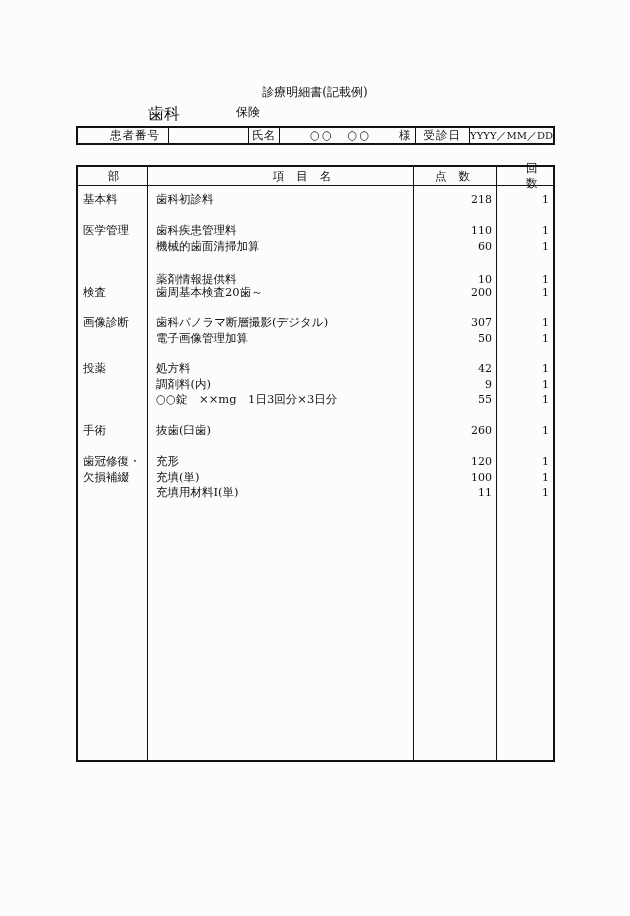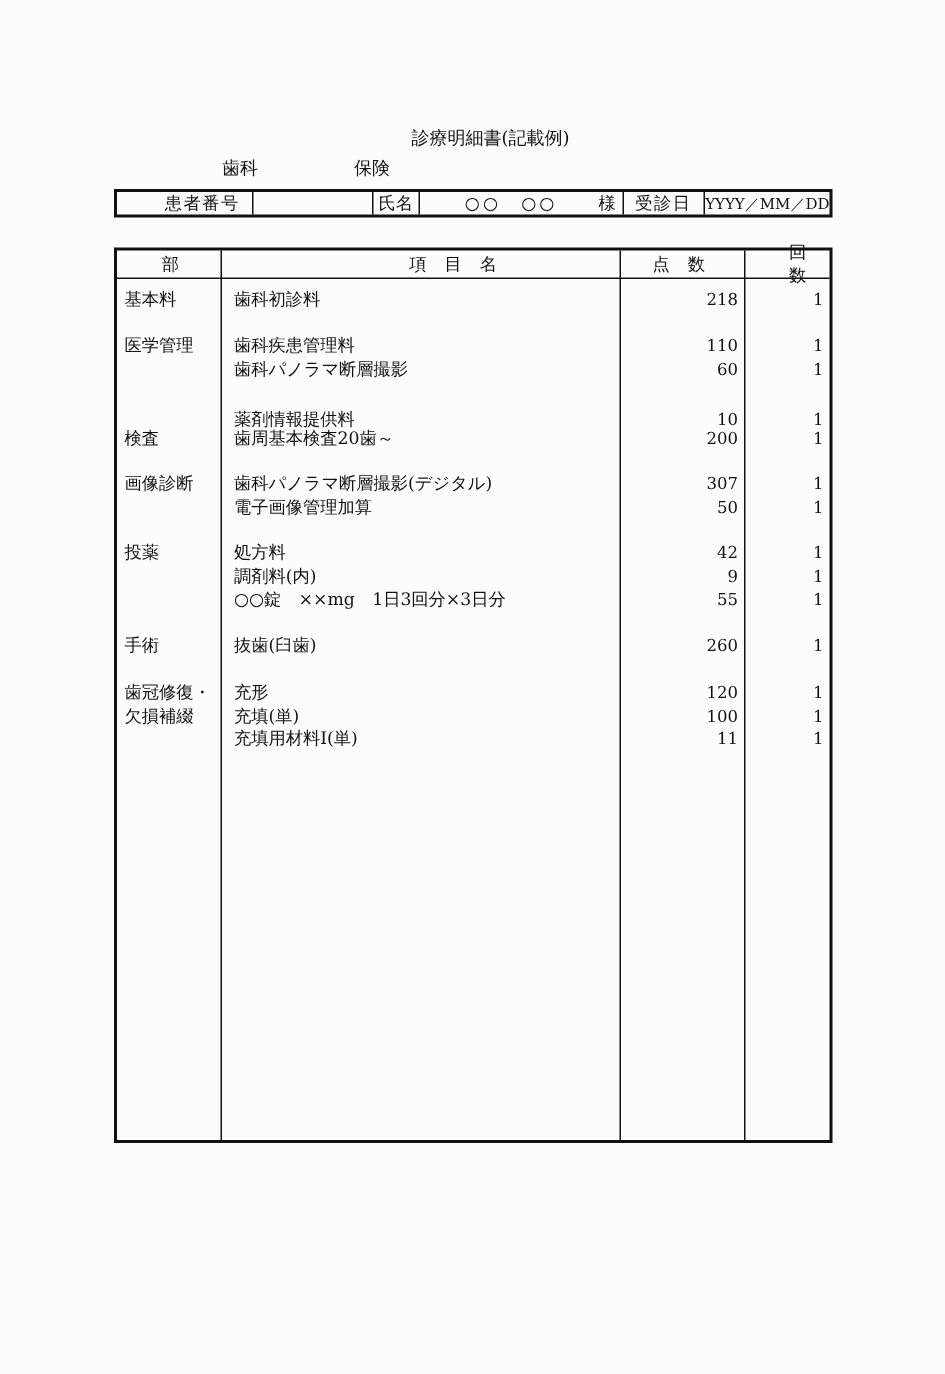"診療明細書(記載例)" .title span { left: 12px -> 0 }
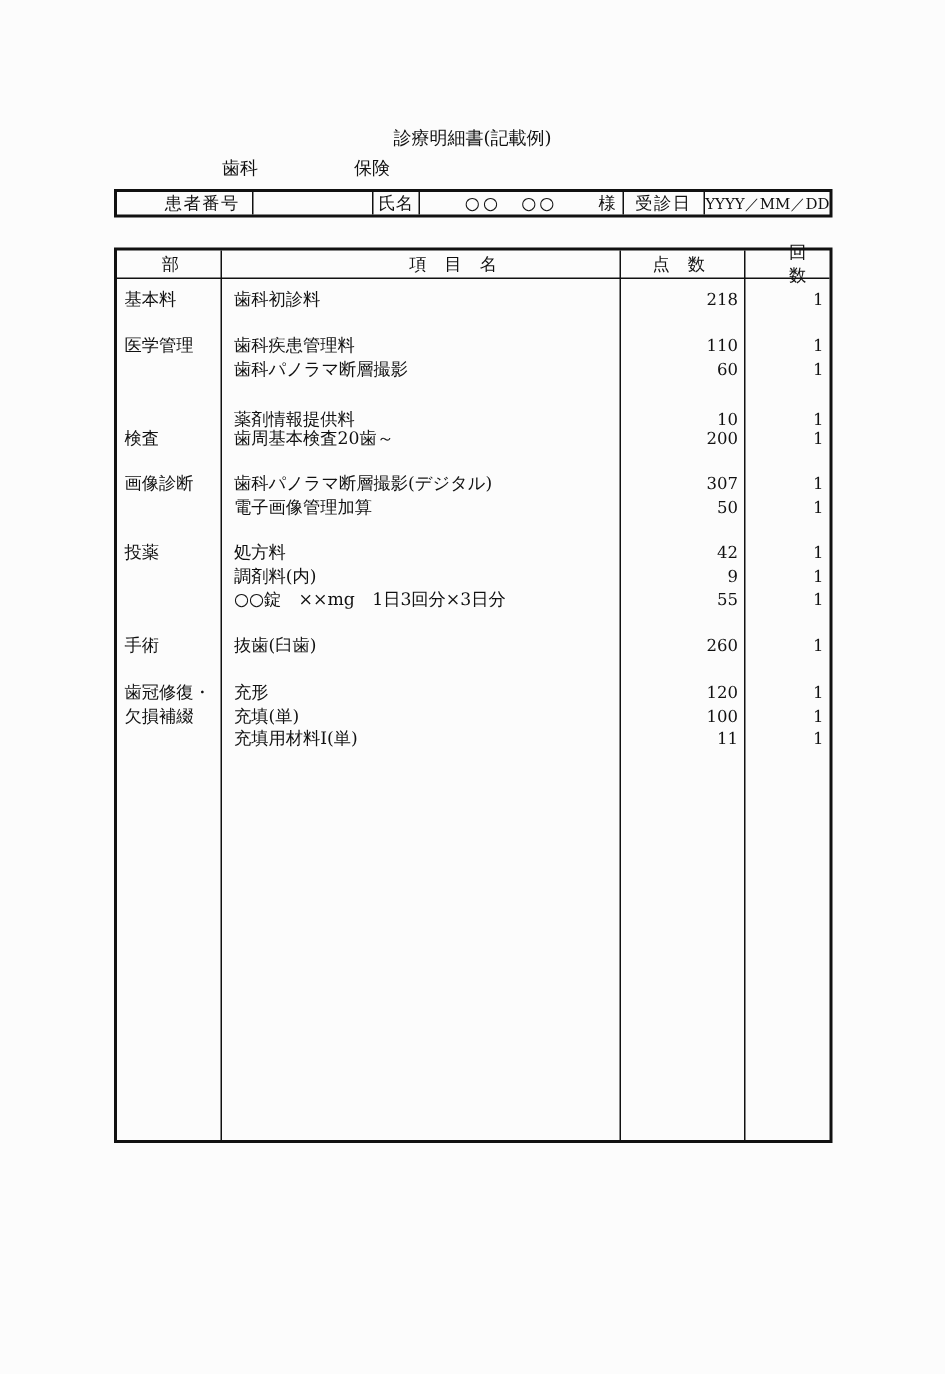"歯科" .sub-dept { font-size: 12px -> 16px }
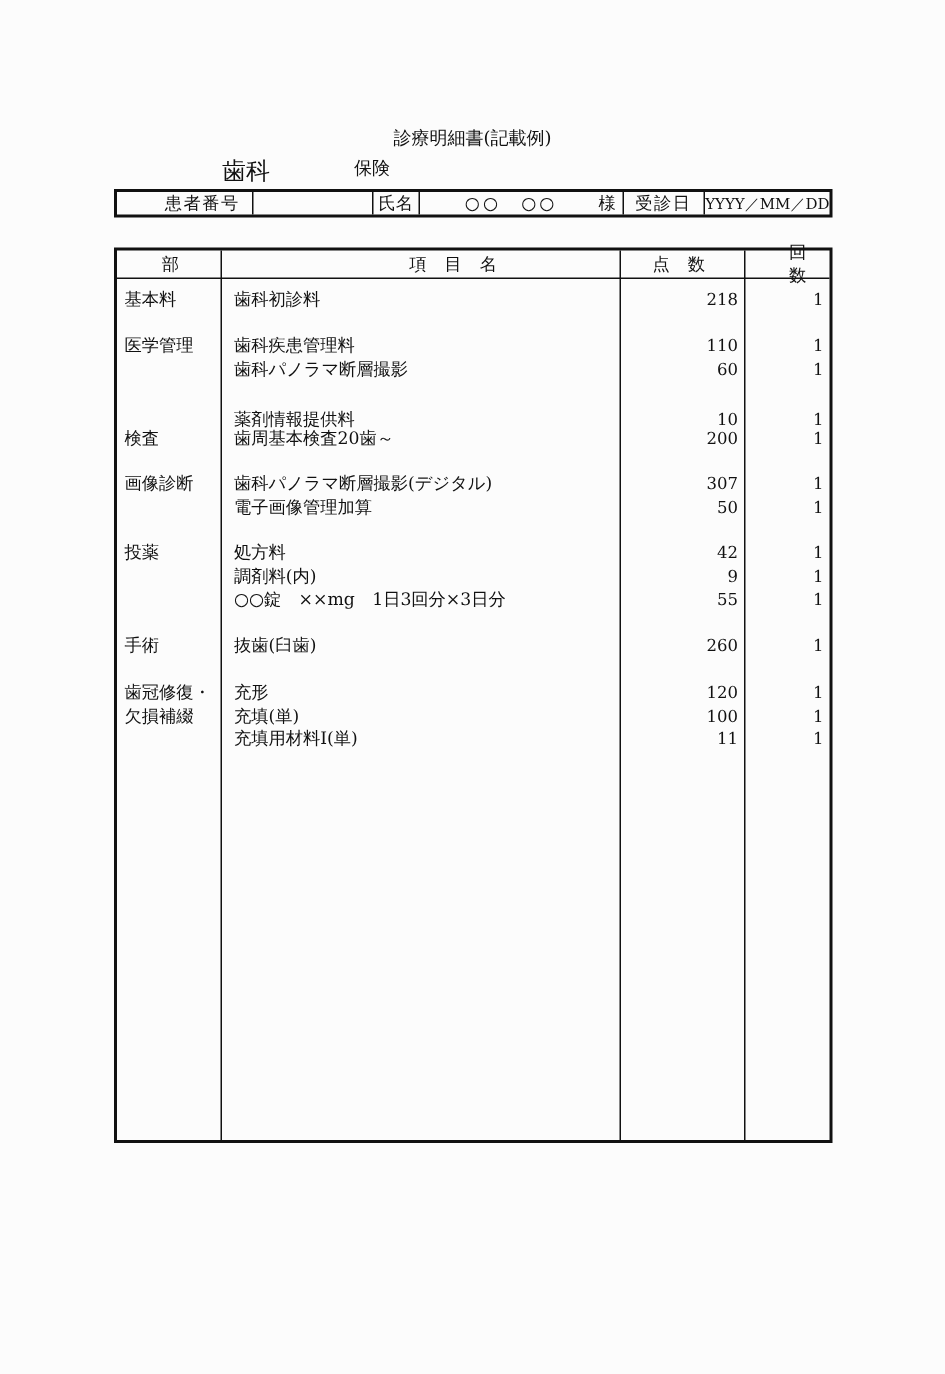"歯科パノラマ断層撮影" span.item { text: 歯科パノラマ断層撮影 -> 機械的歯面清掃加算 }
